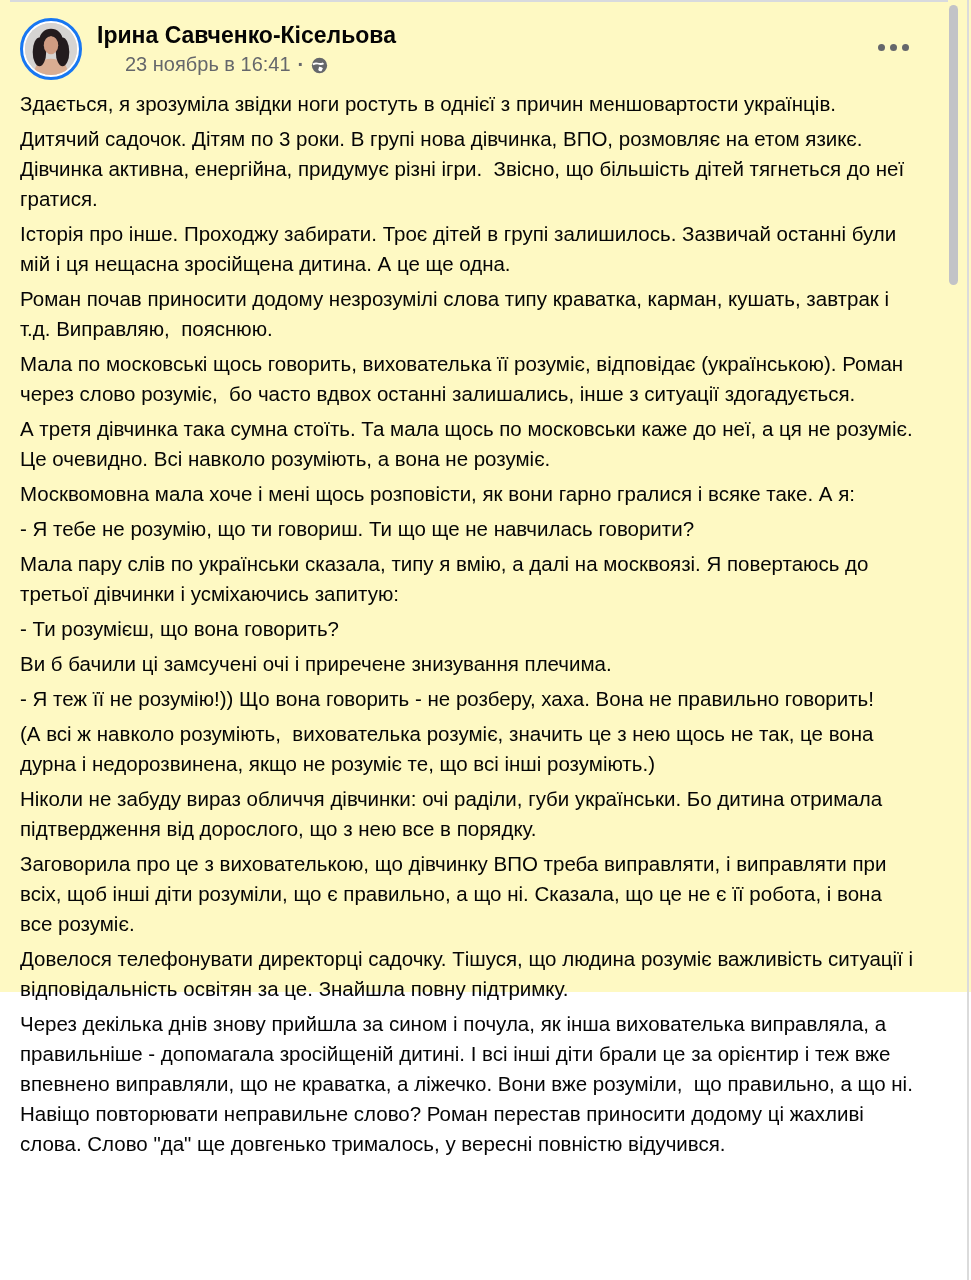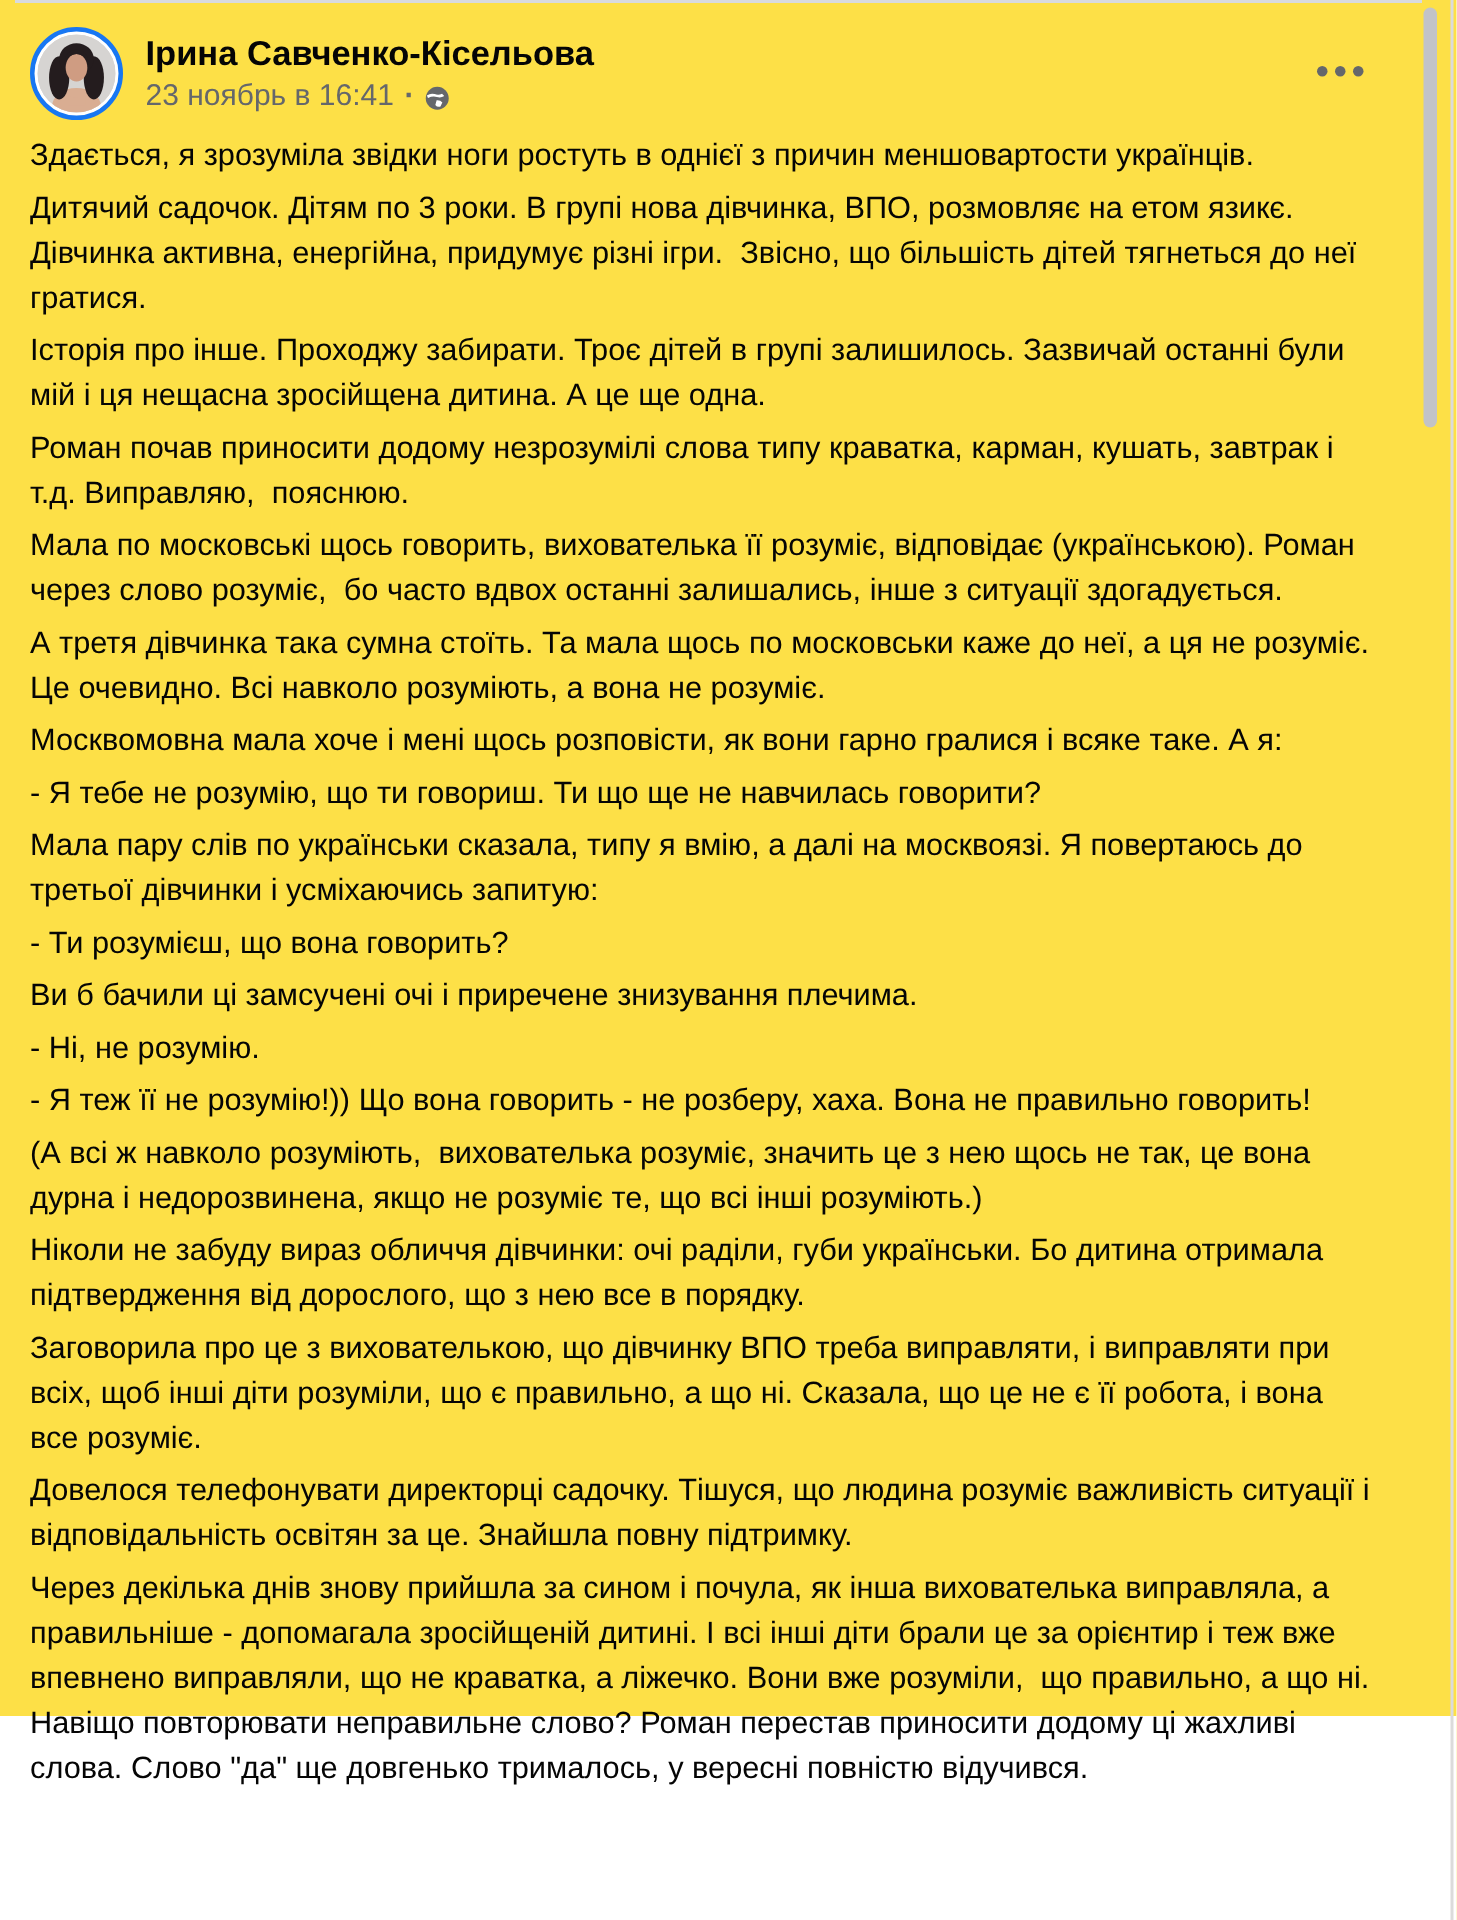"Ірина Савченко-Кісельова" .page { background: #fde047 -> #fef9c3; height: 1144px -> 992px }
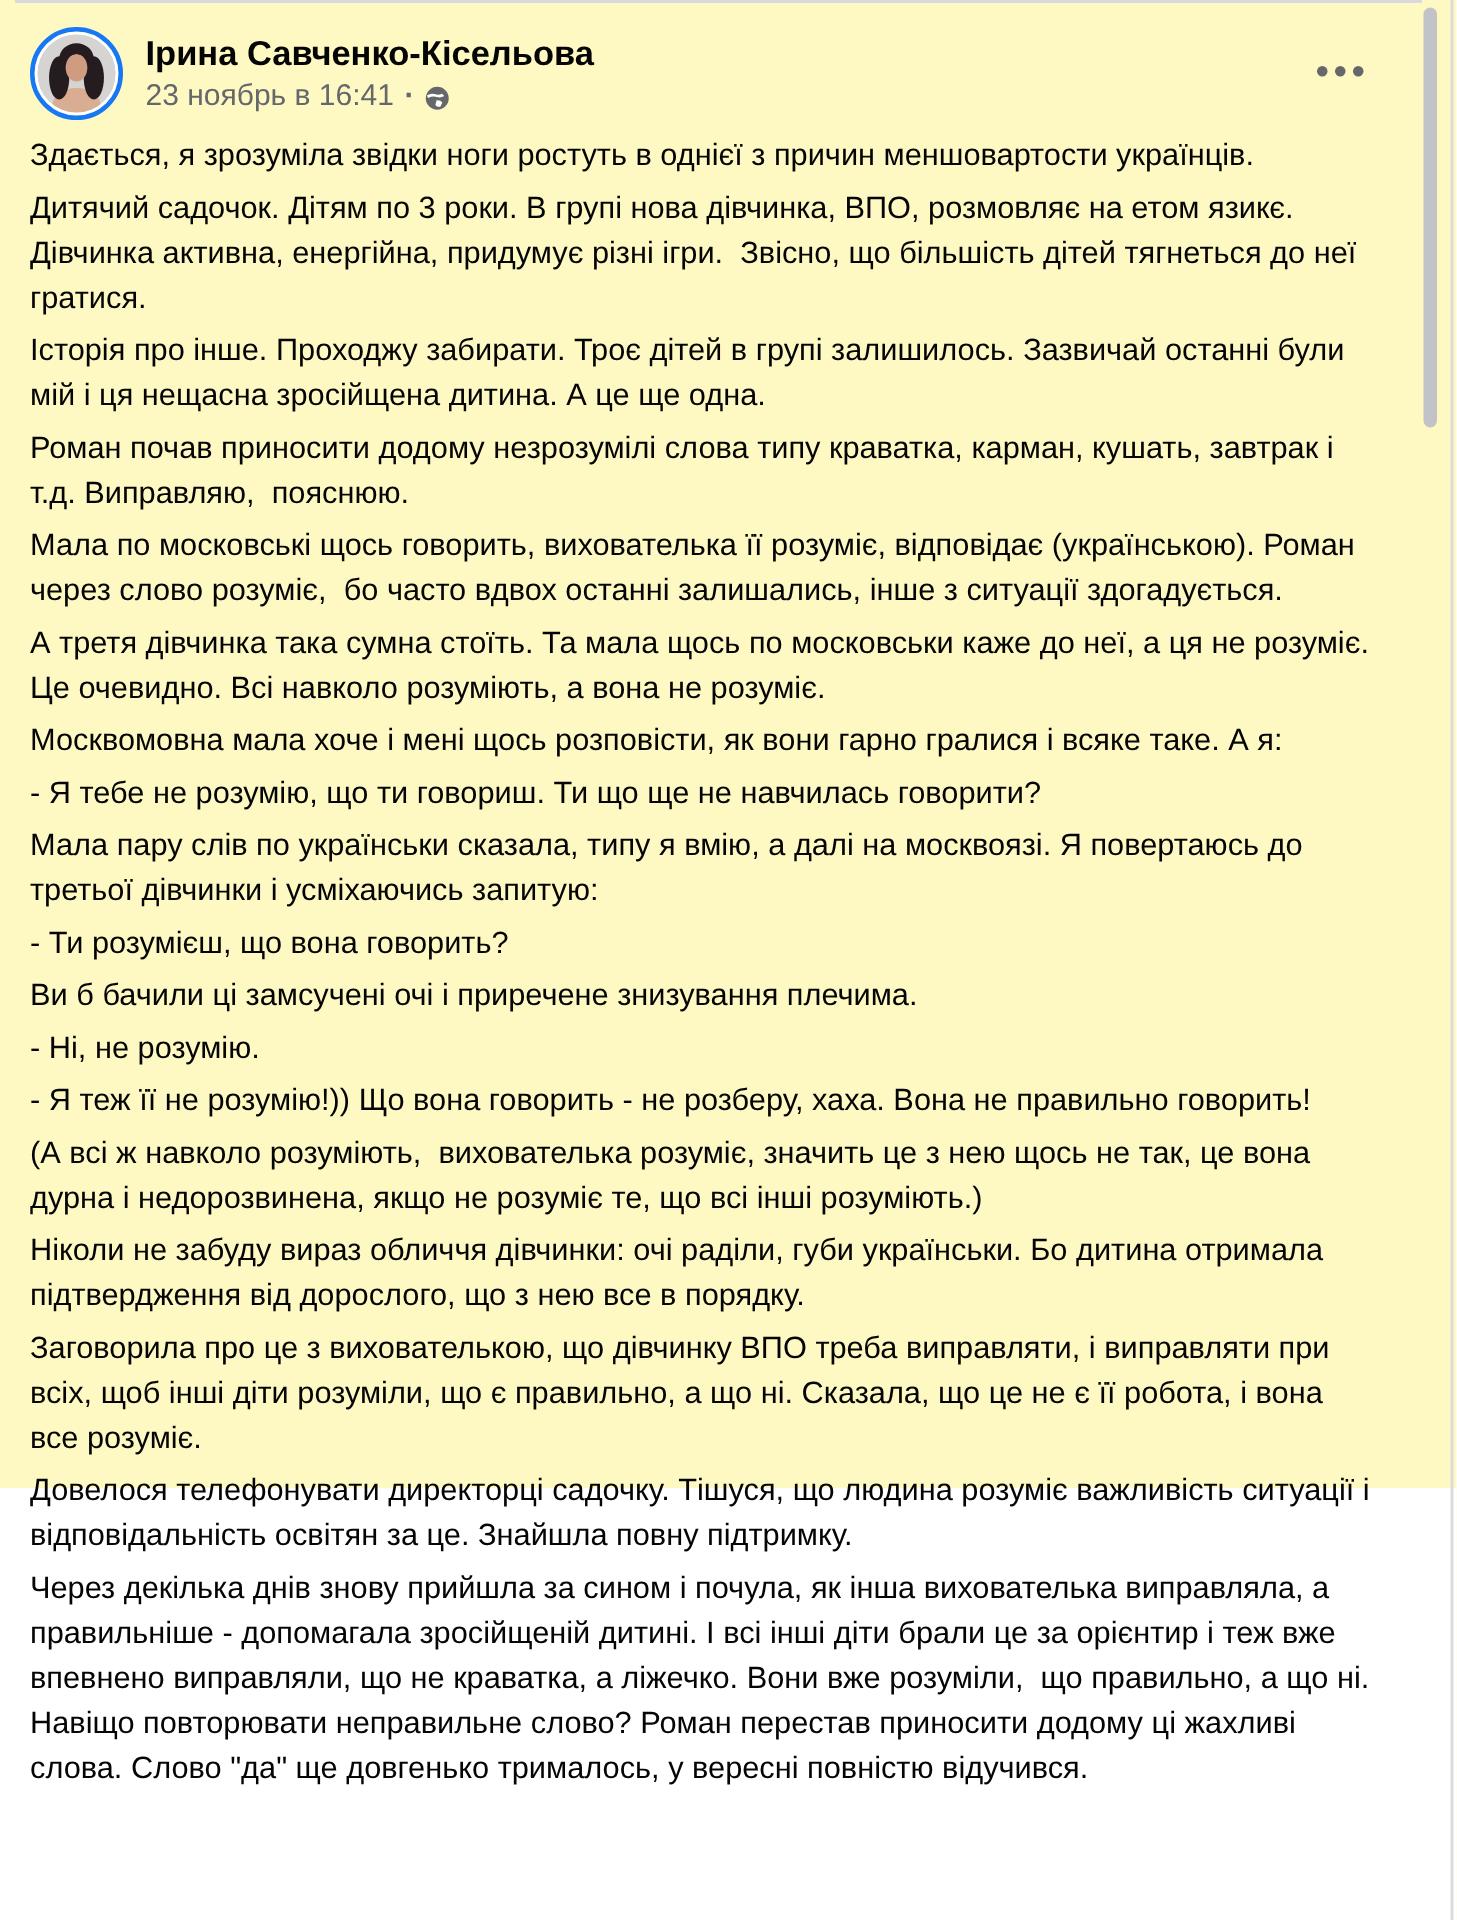"23 ноябрь в 16:41" .meta-row { margin-left: none -> 28px }
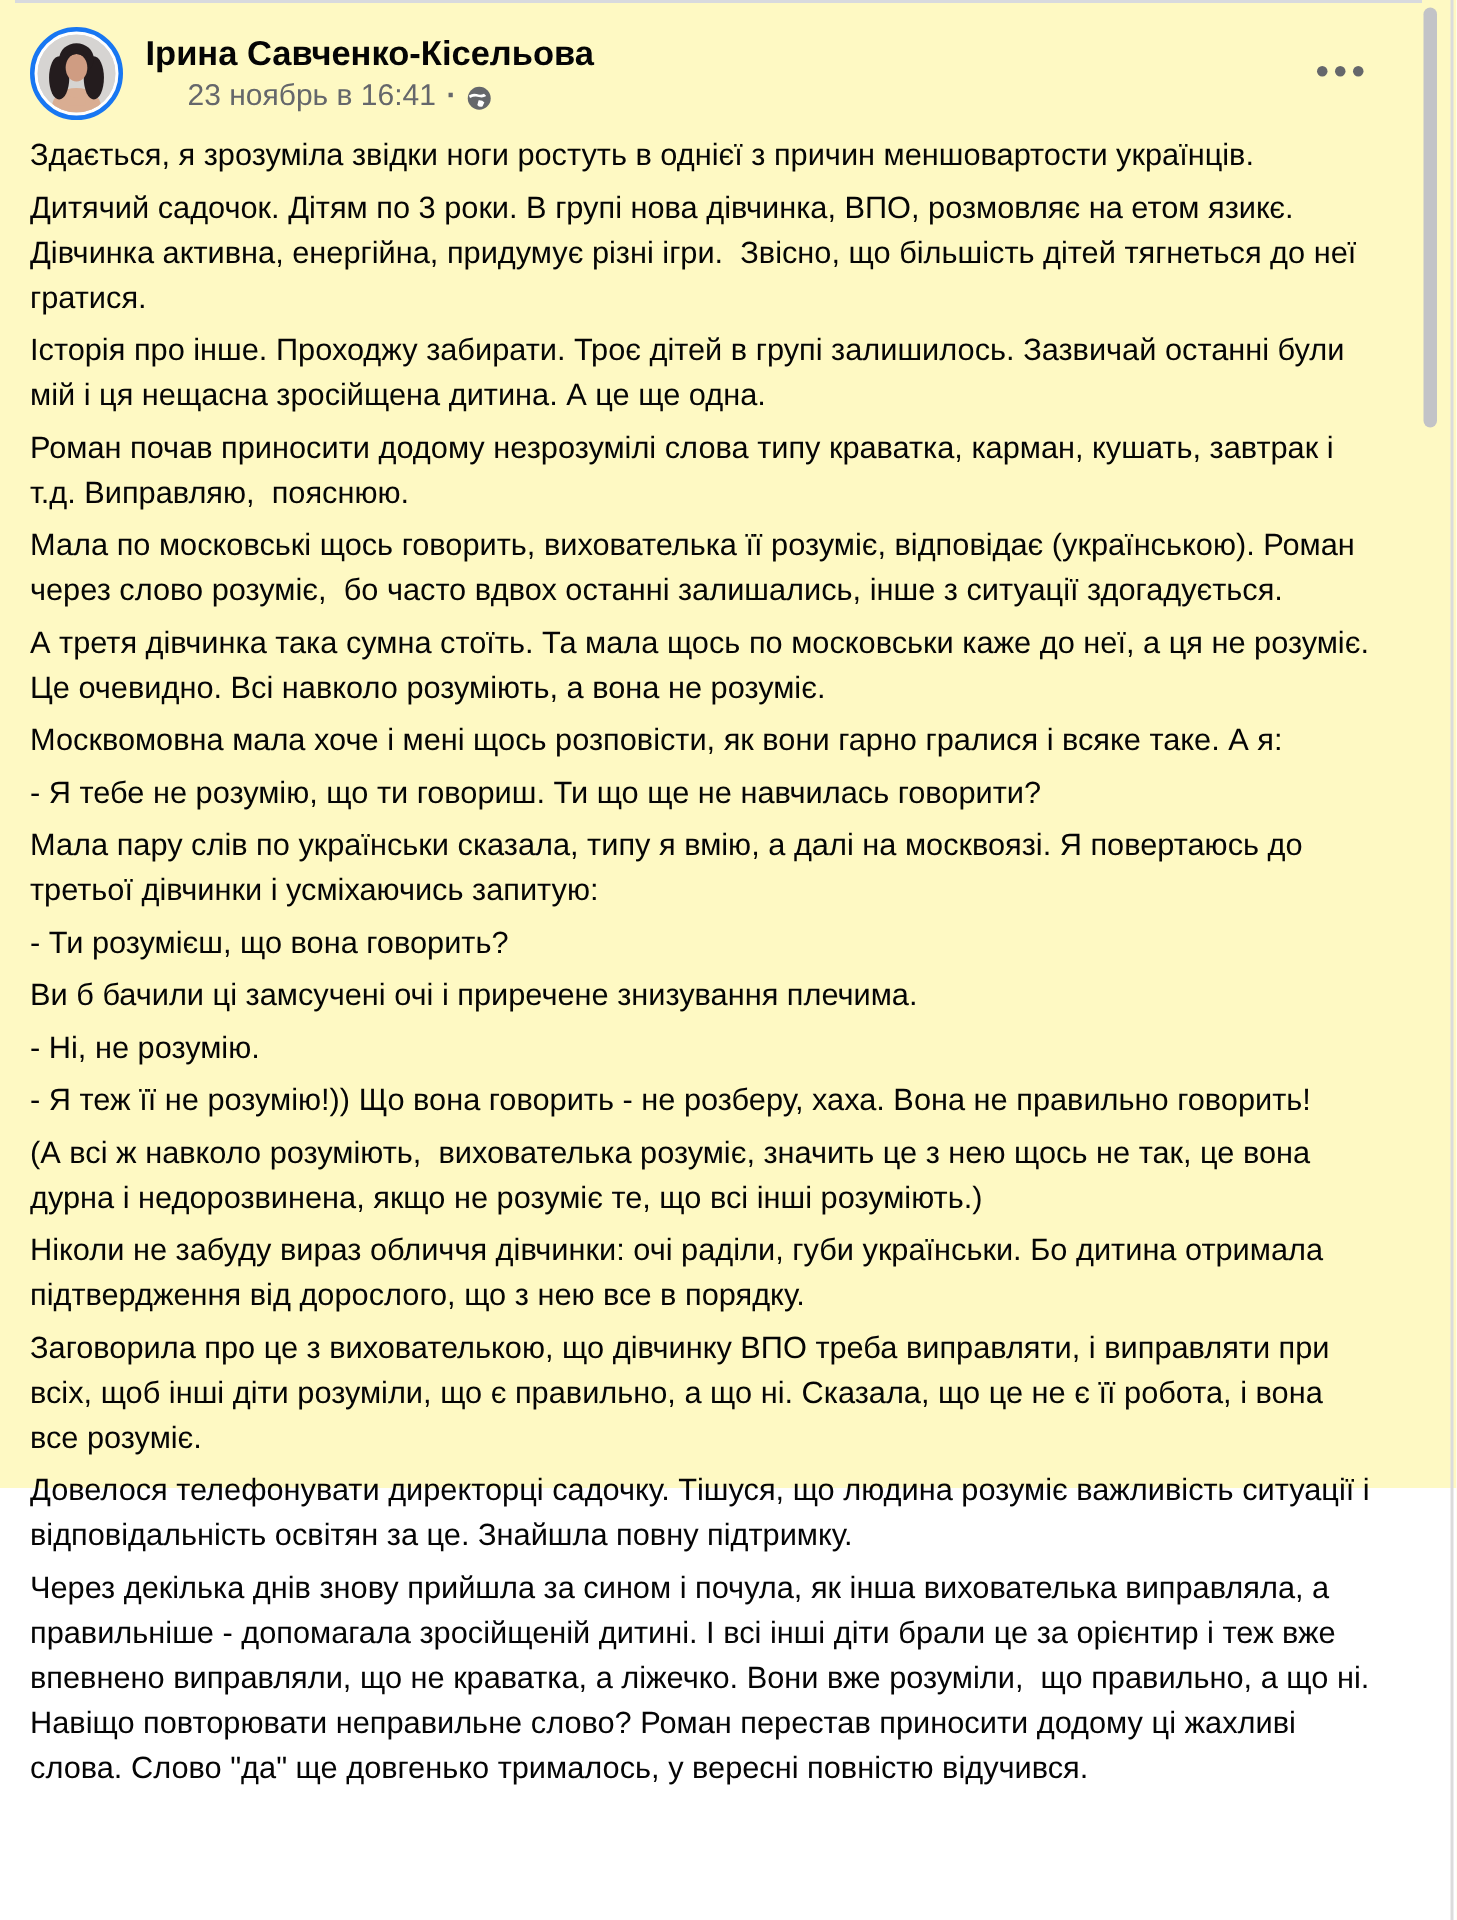"- Ні, не розумію." p { html: <p>- Ні, не розумію.</p> -> none }
